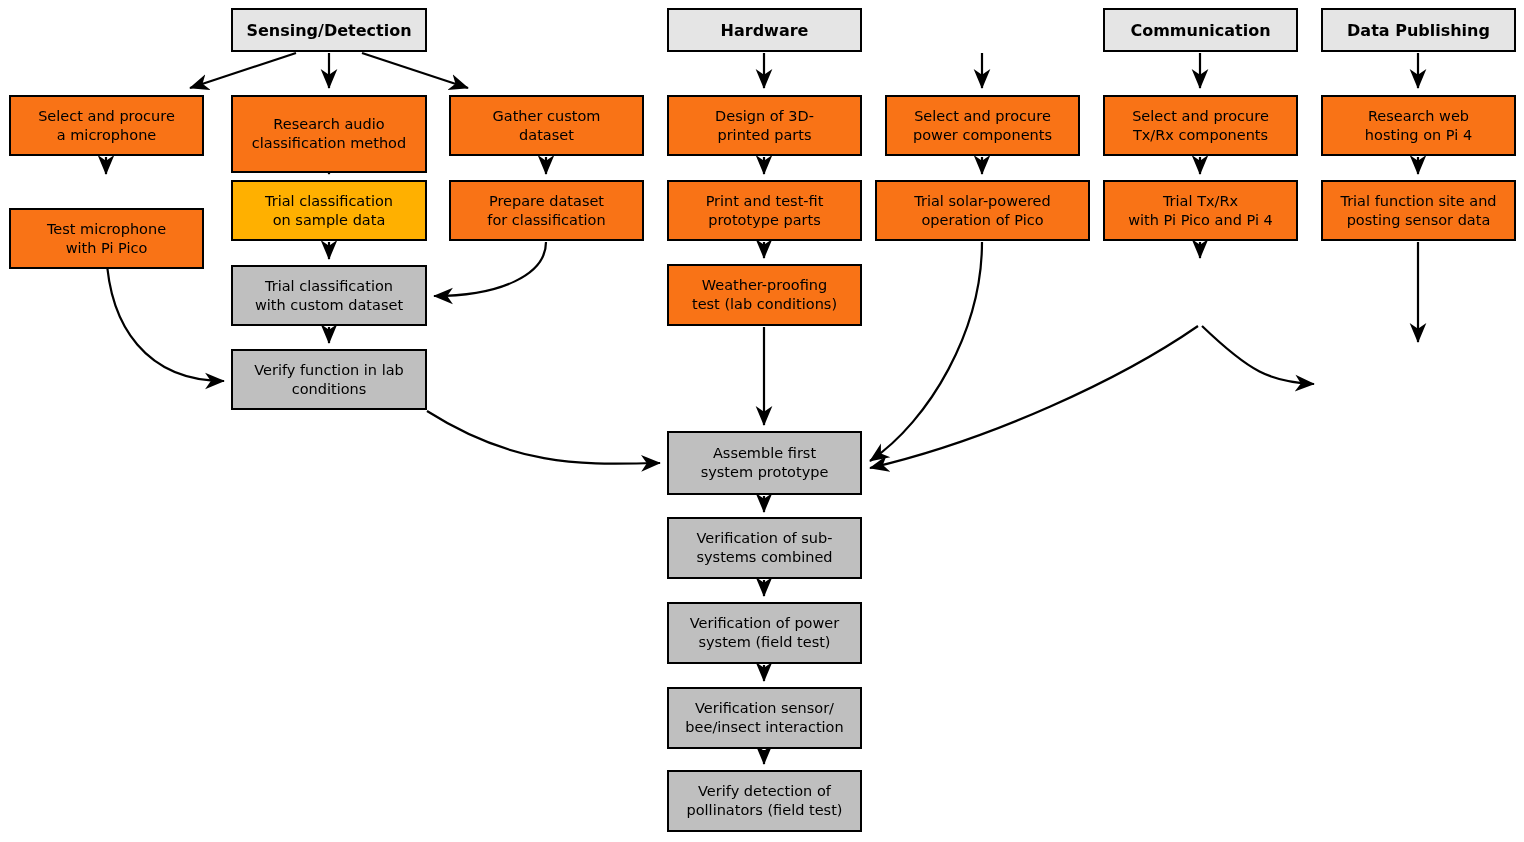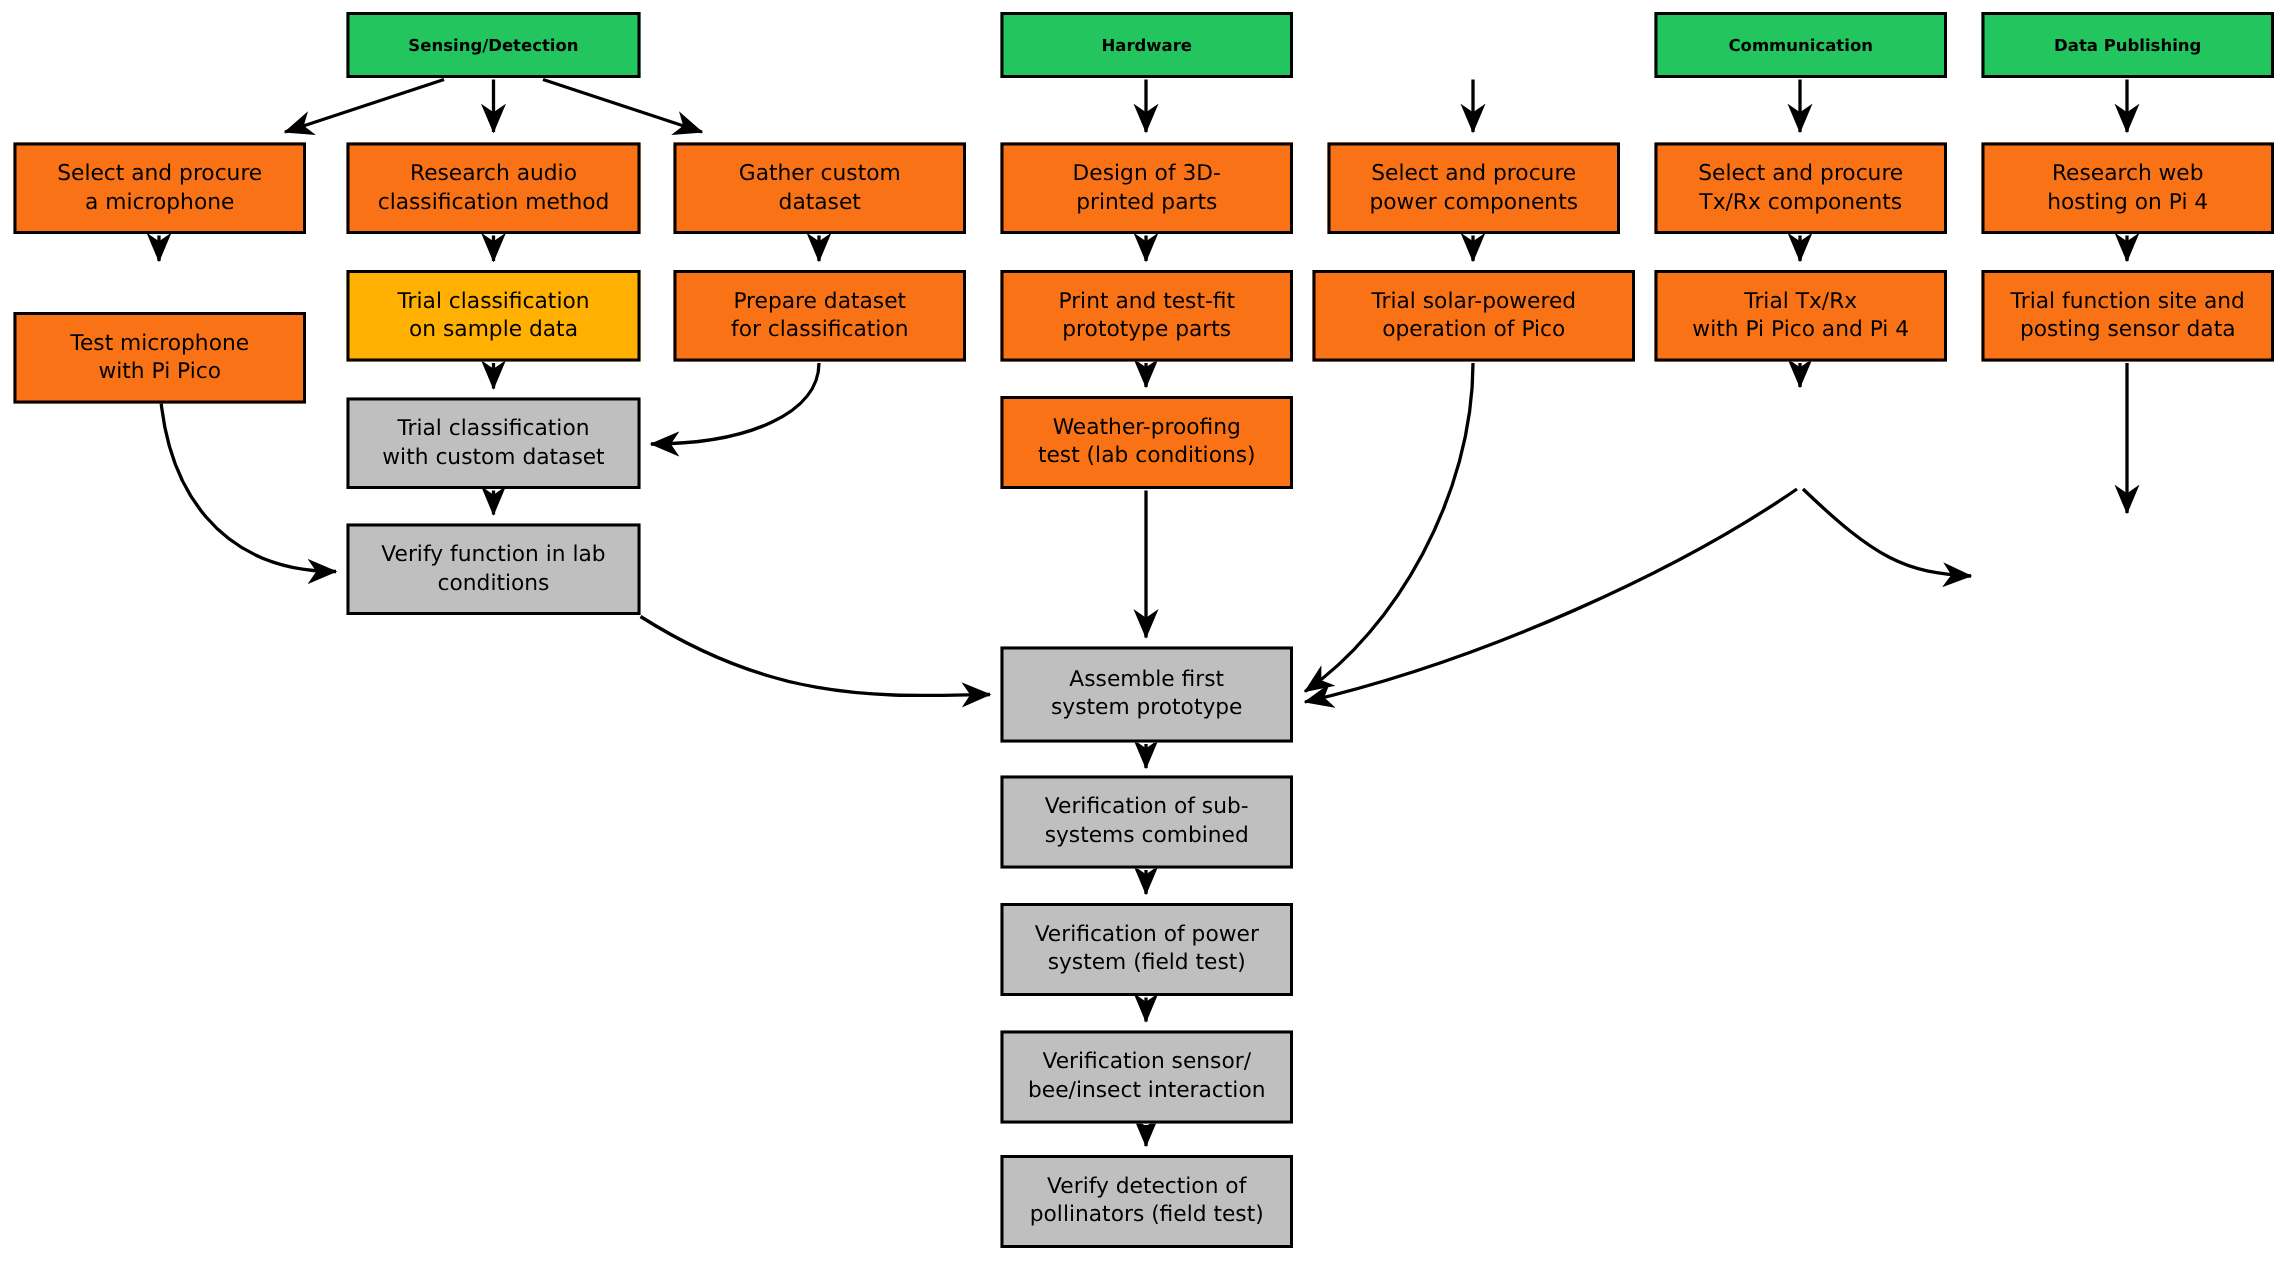"Sensing/Detection" .node.header { background: #22c55e -> #e5e5e5; font-size: 11px -> 16px }
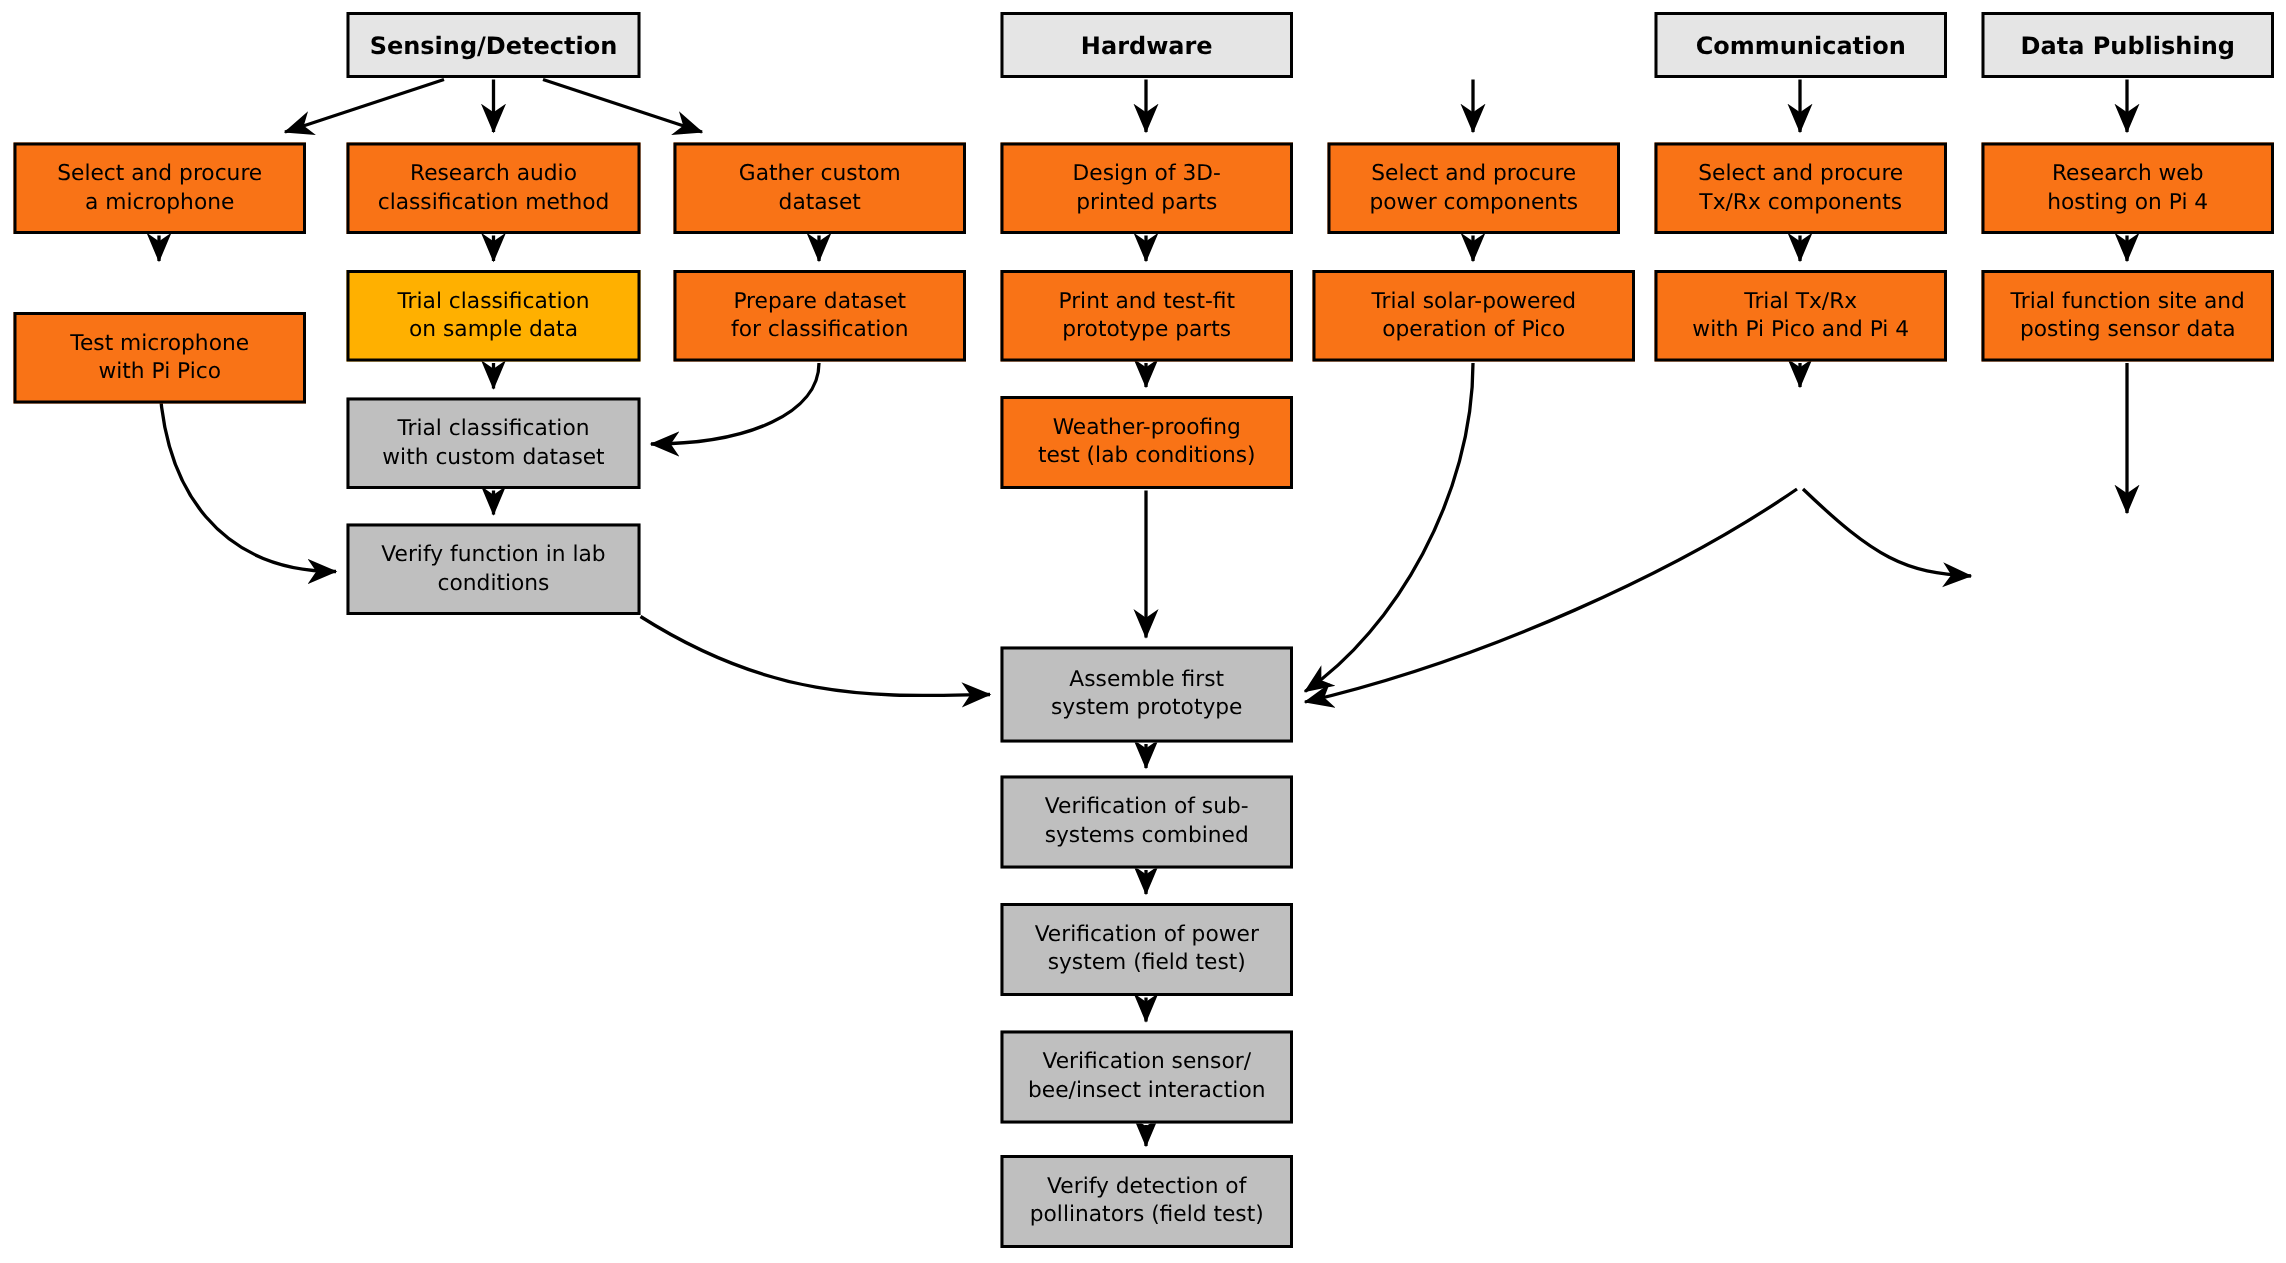"Research audio" div.node { height: 61px -> 78px }
